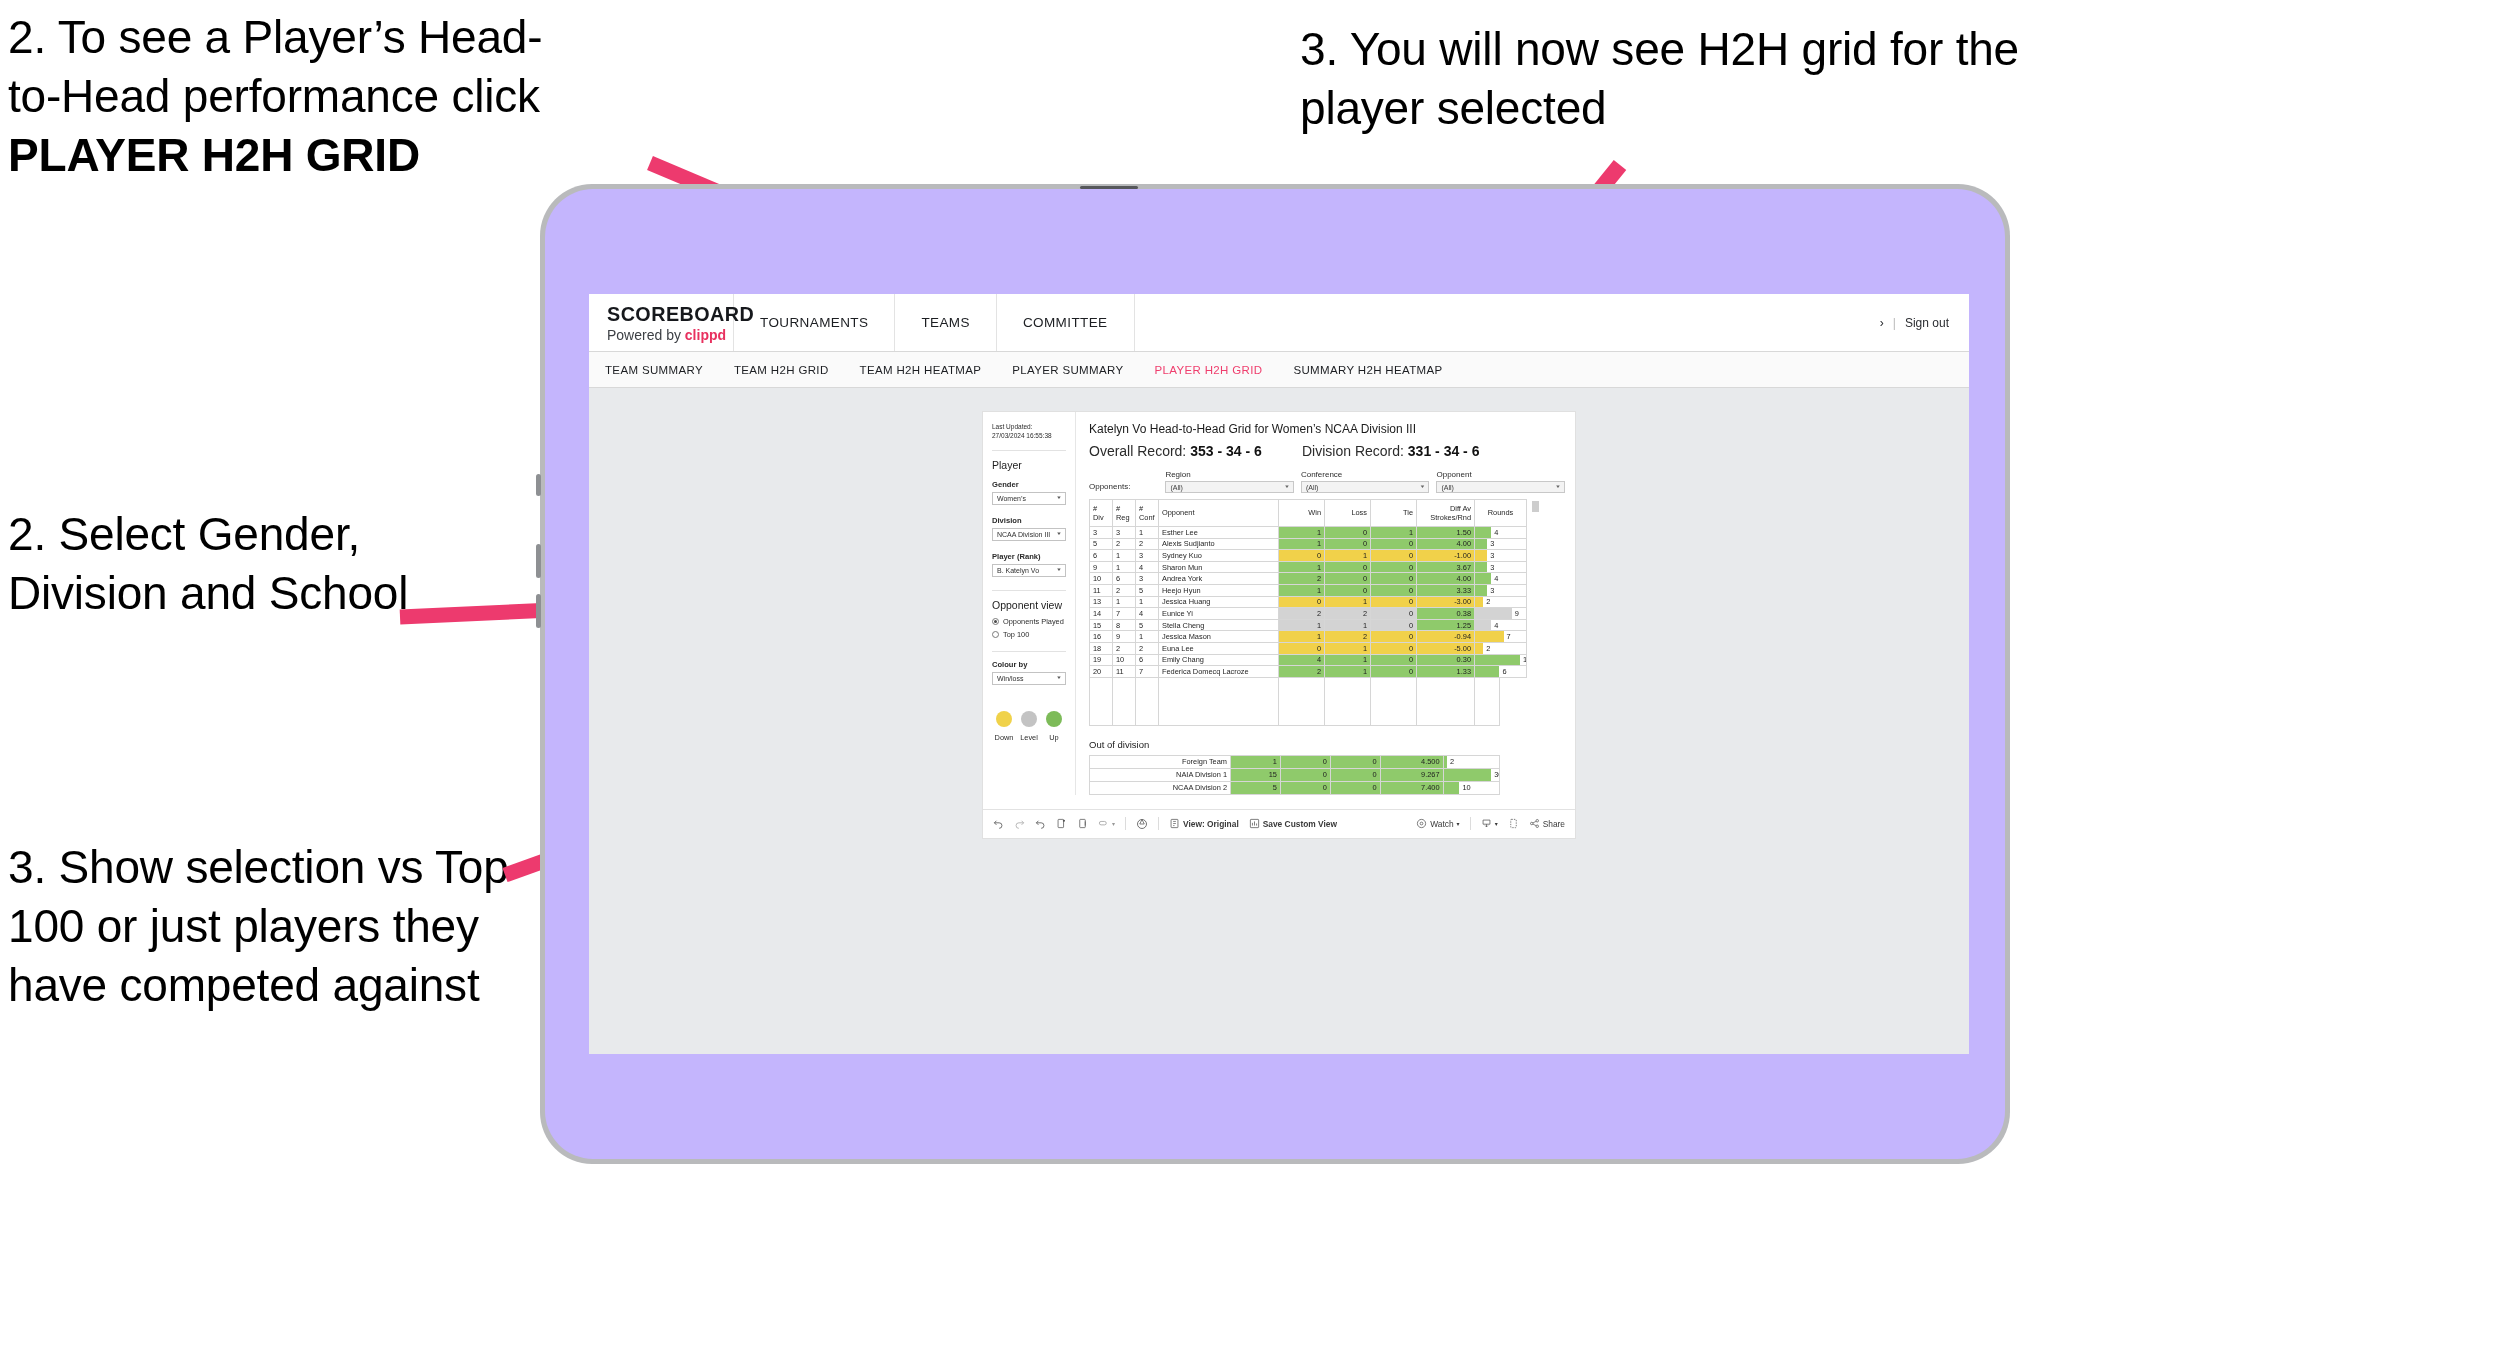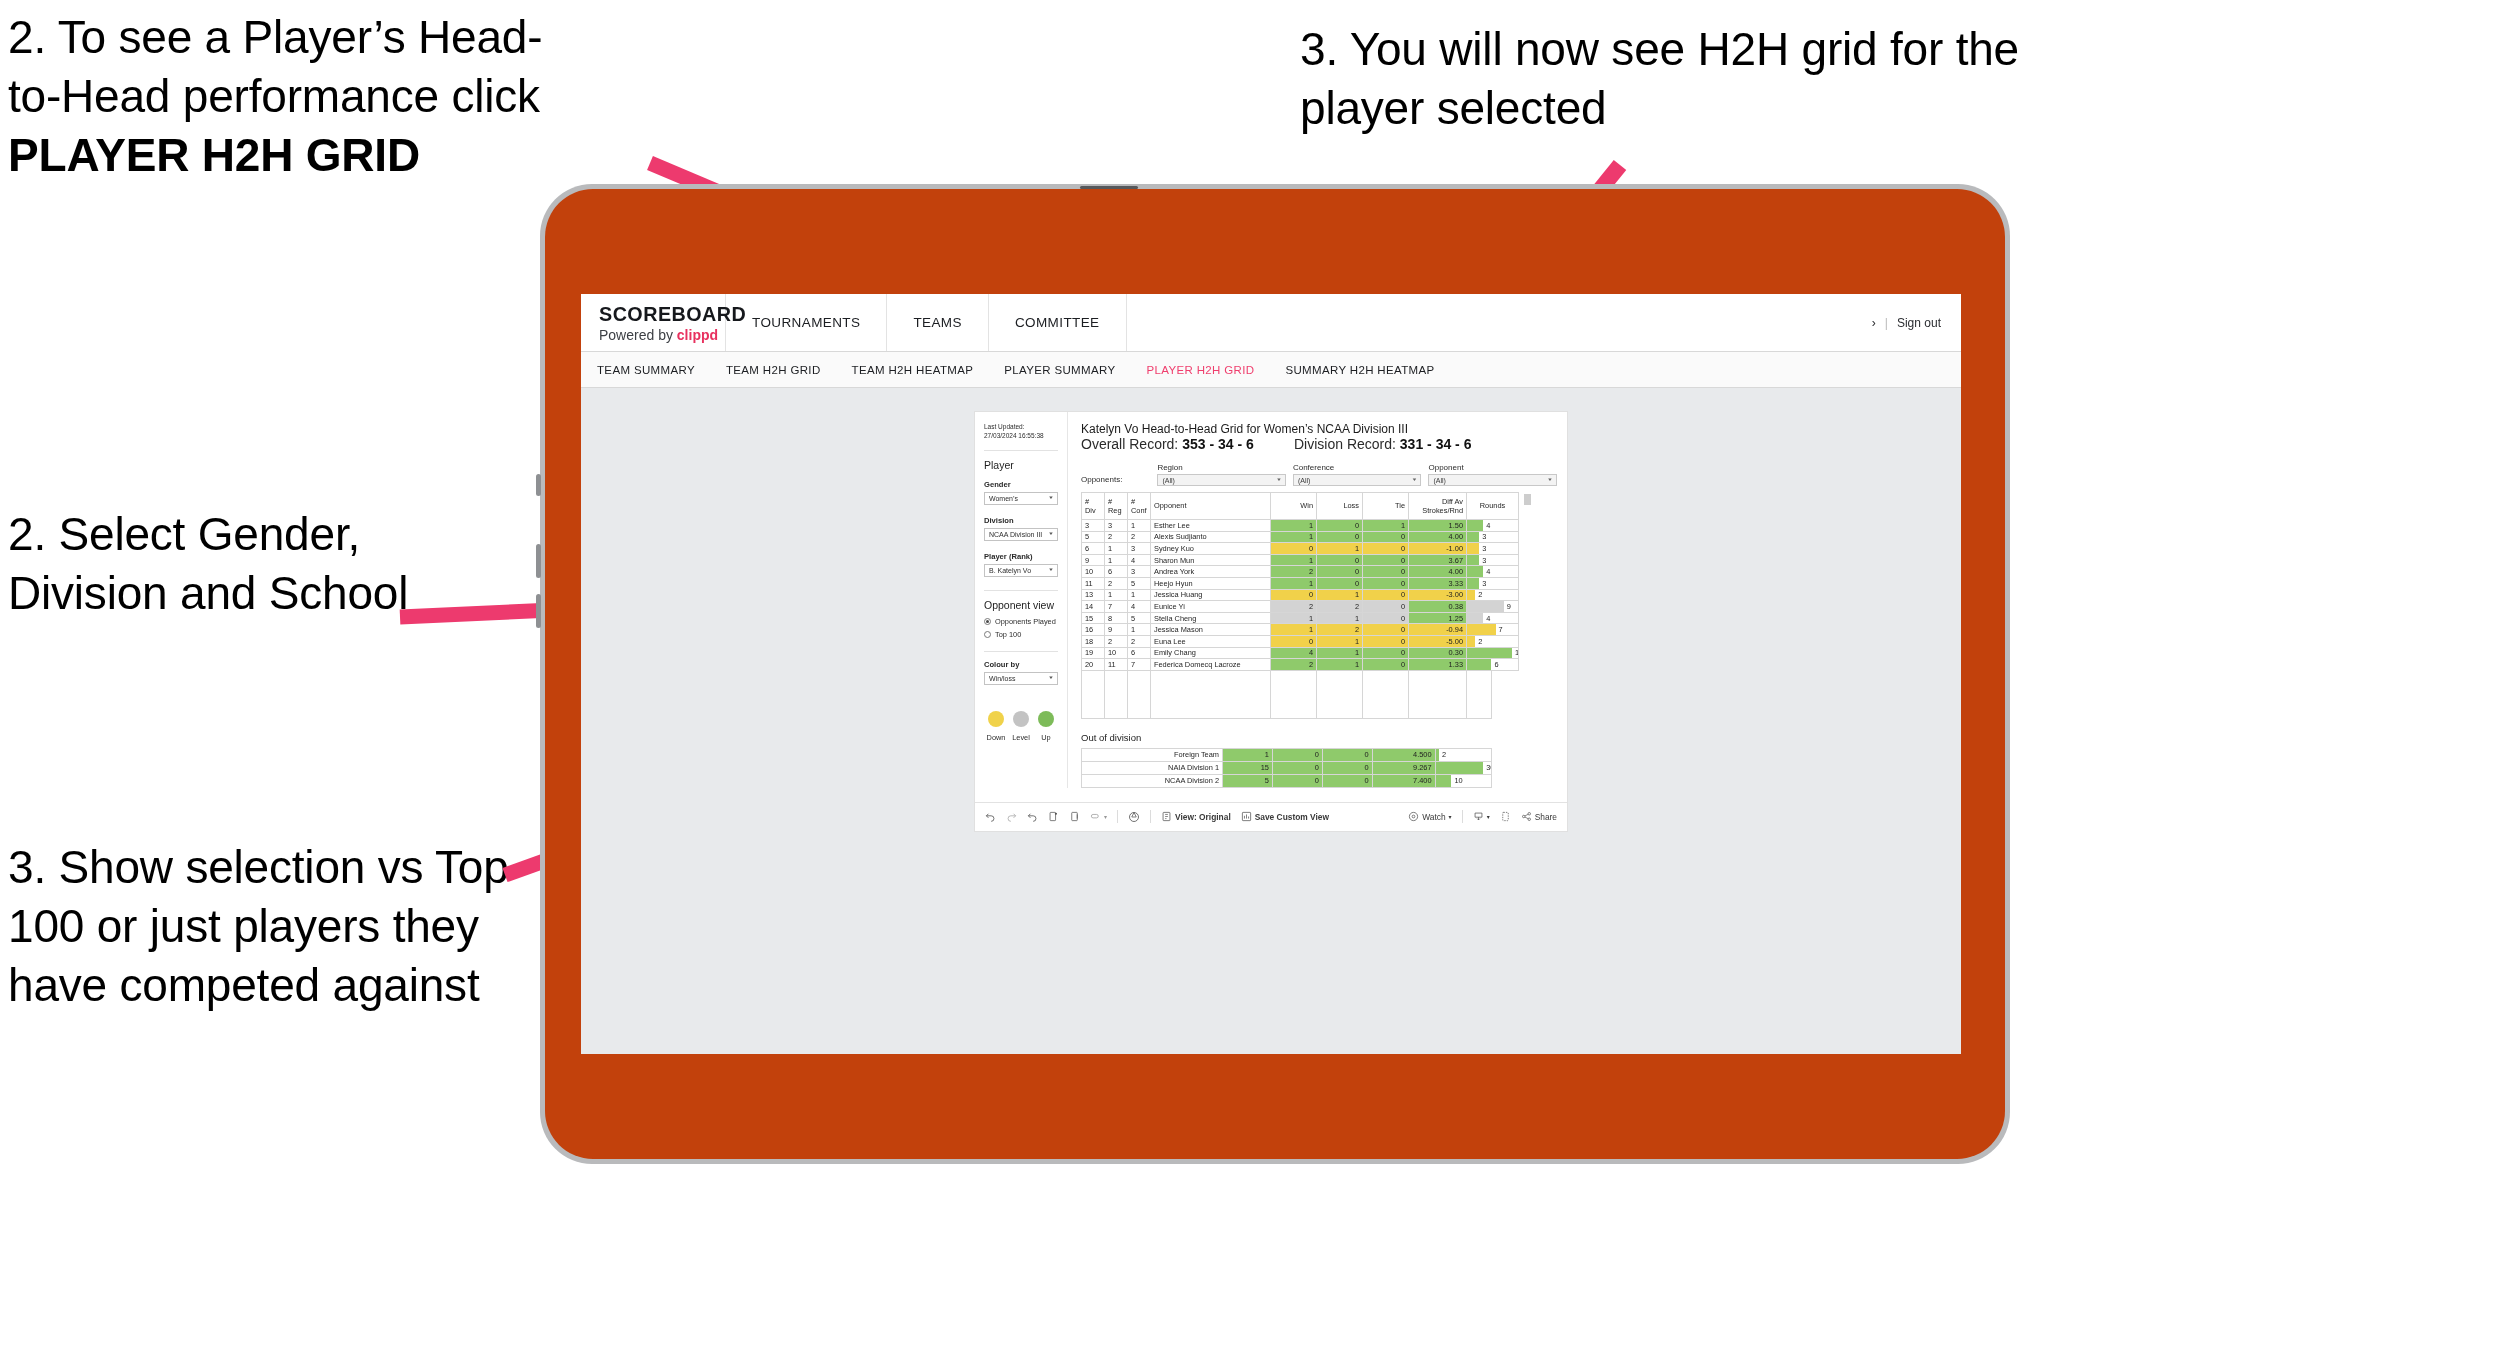"SCOREBOARD" #tablet-inner { background: #c2410c -> #c4b5fd; justify-content: flex-start -> flex-end }
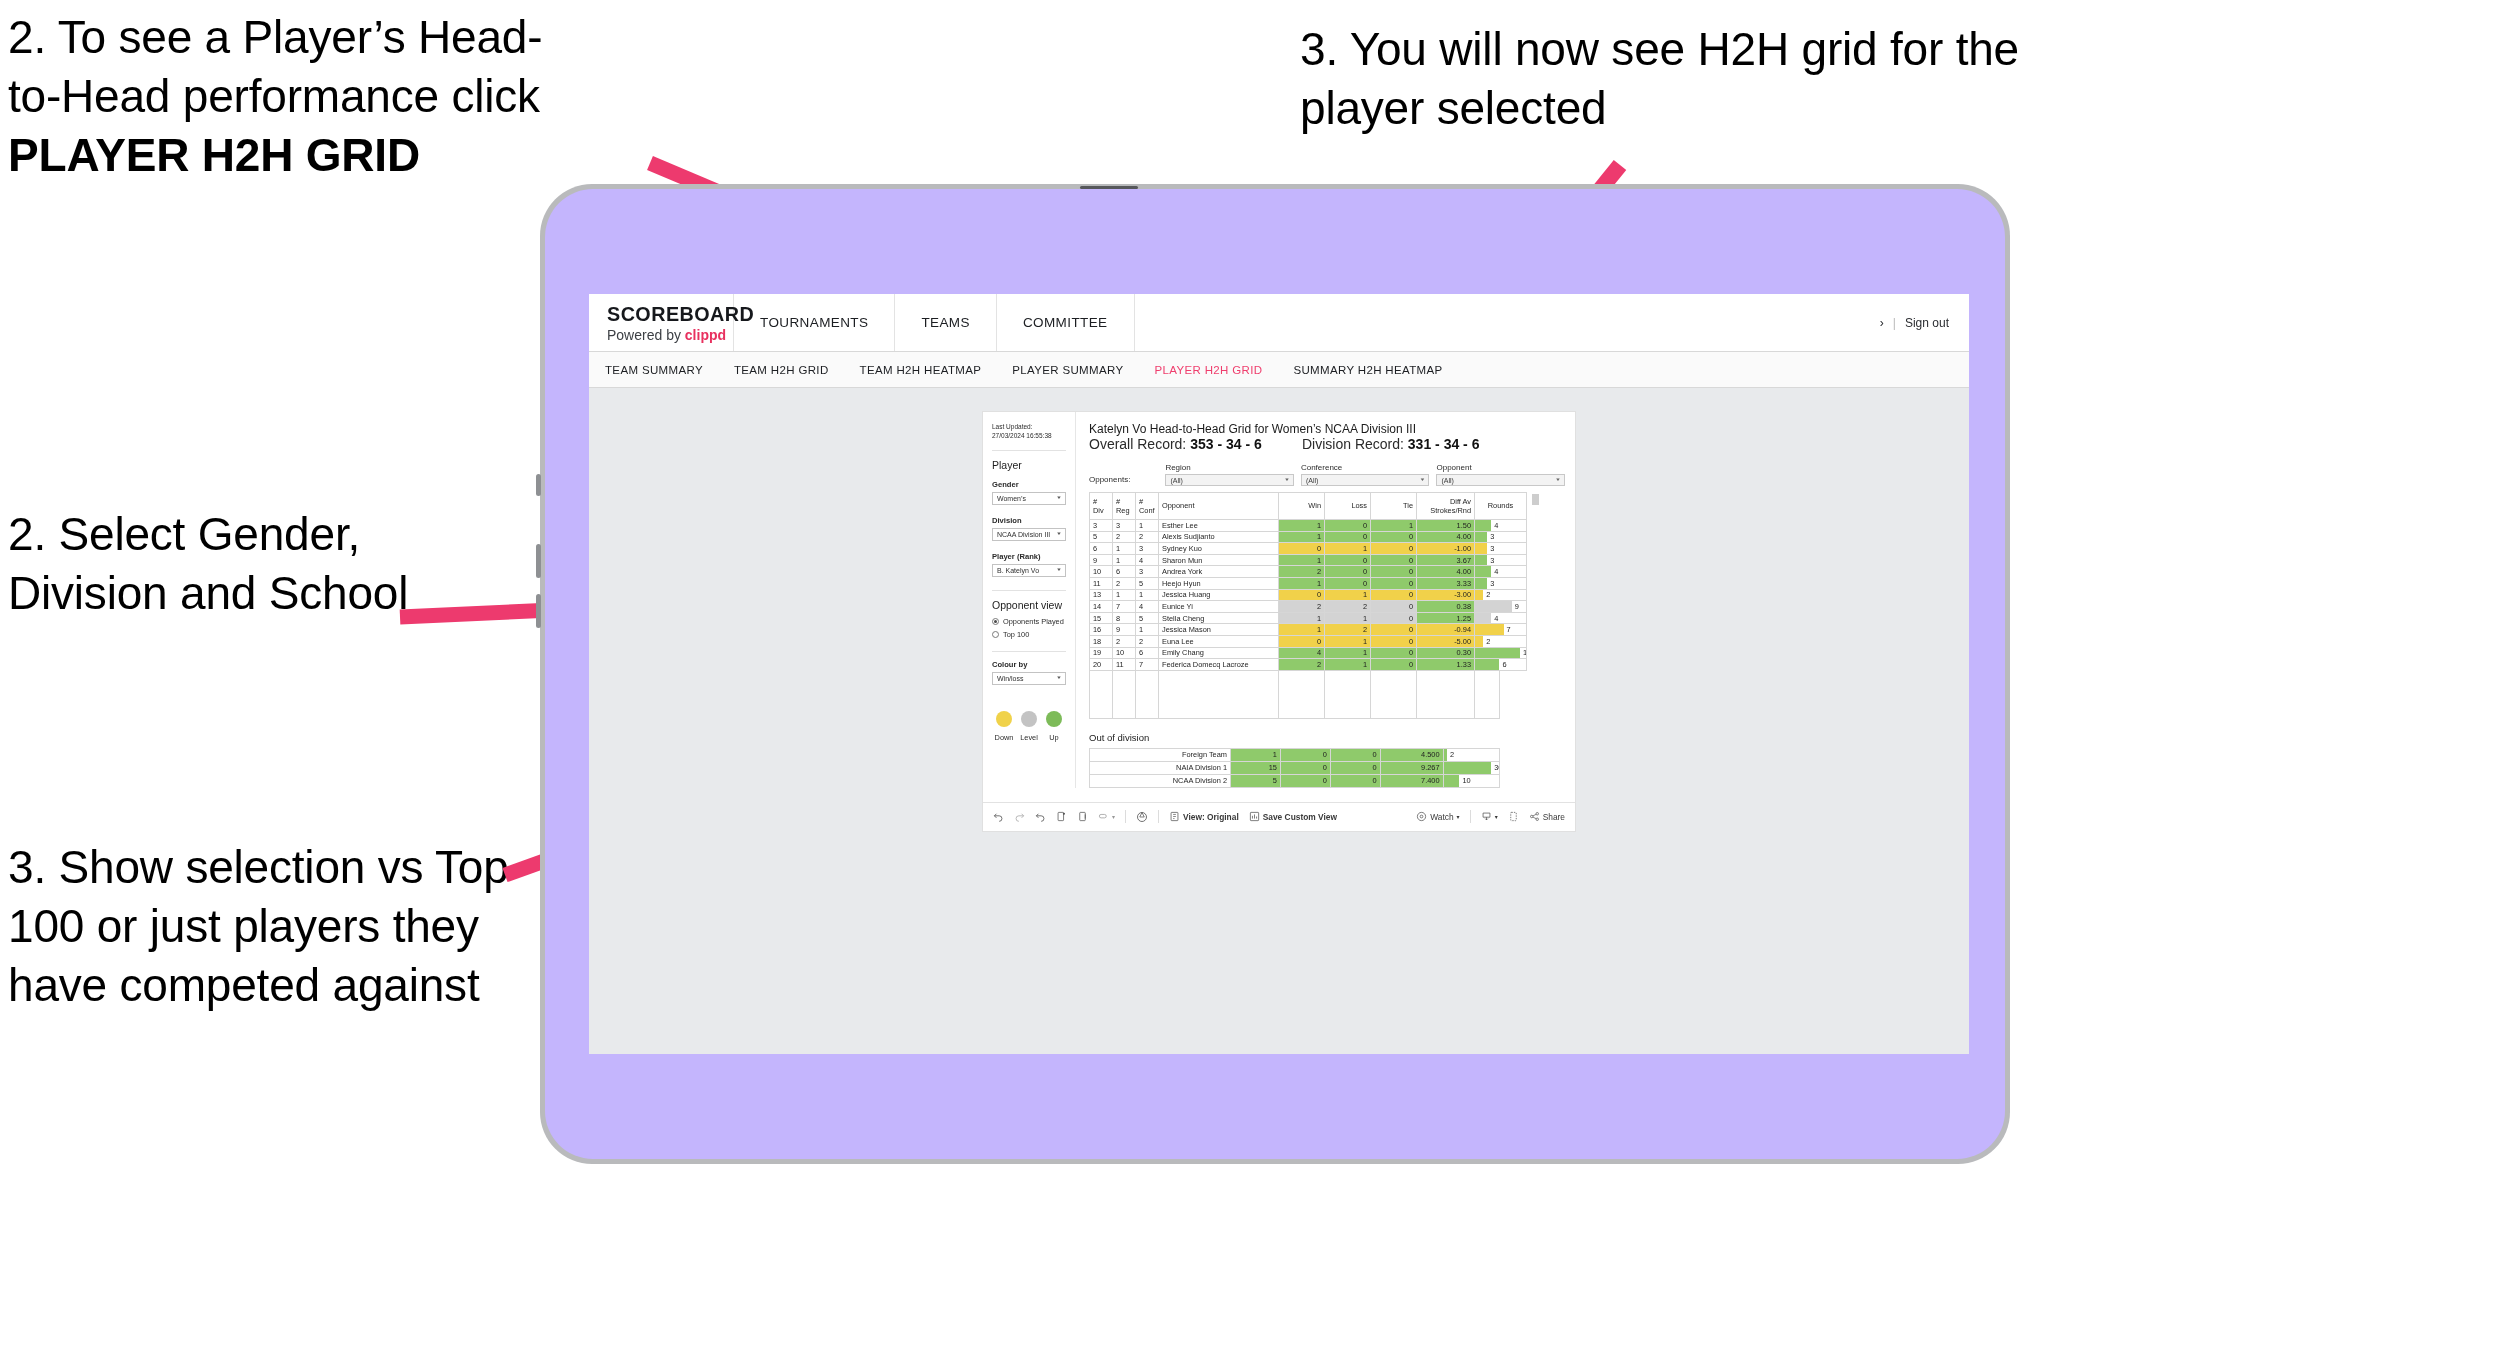"Katelyn Vo Head-to-Head Grid for" #viz-title { margin-bottom: none -> 7px }
